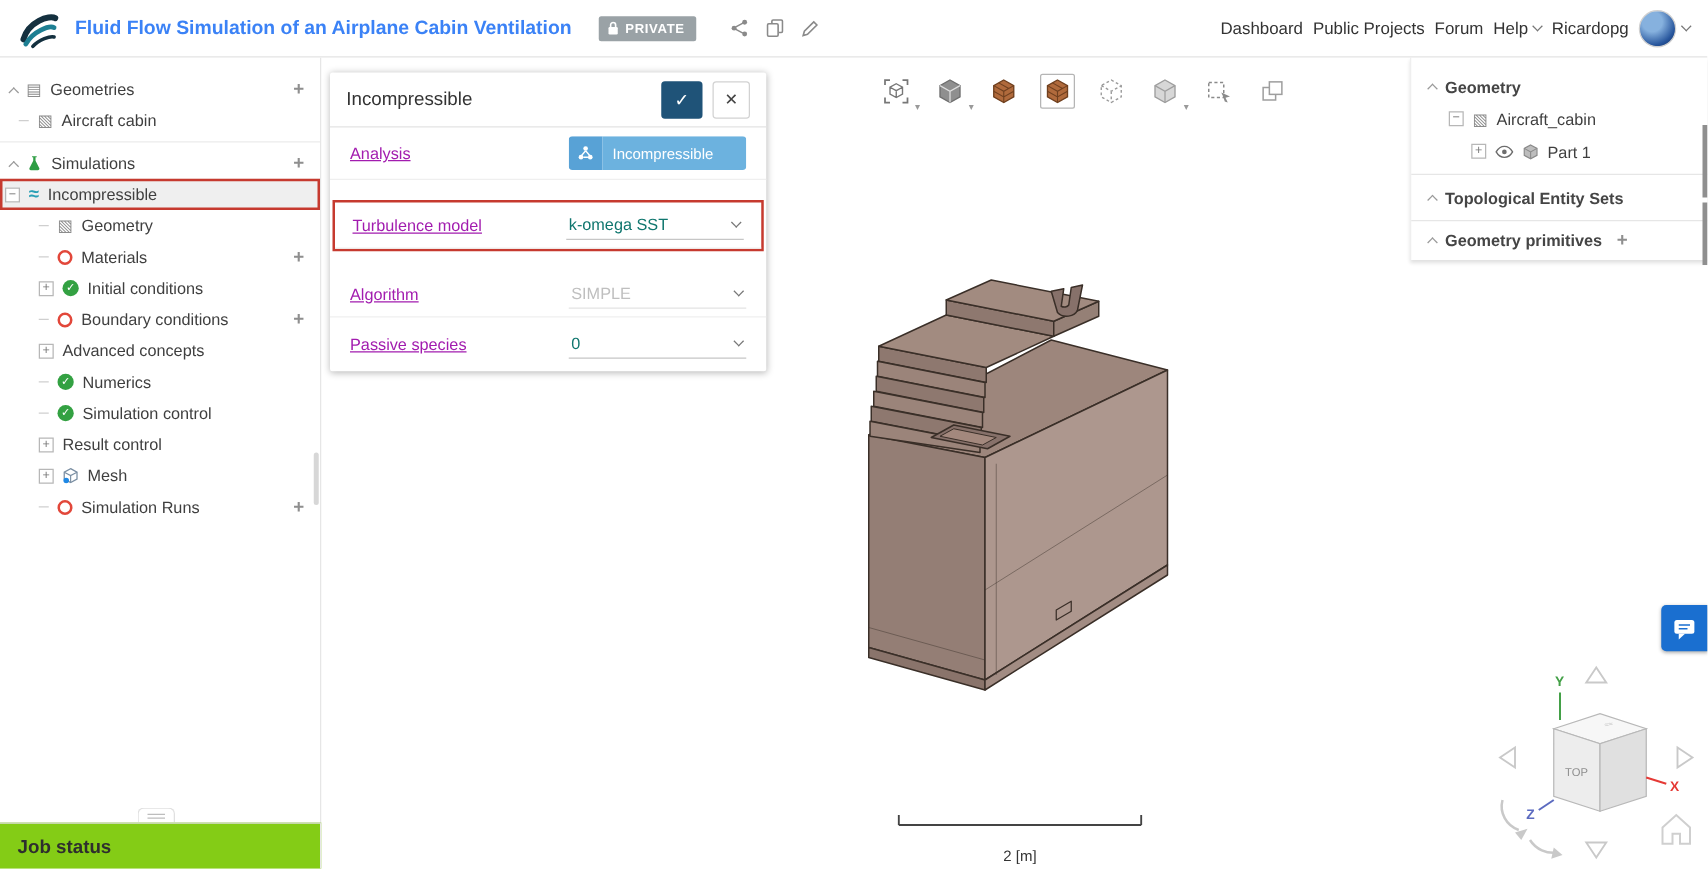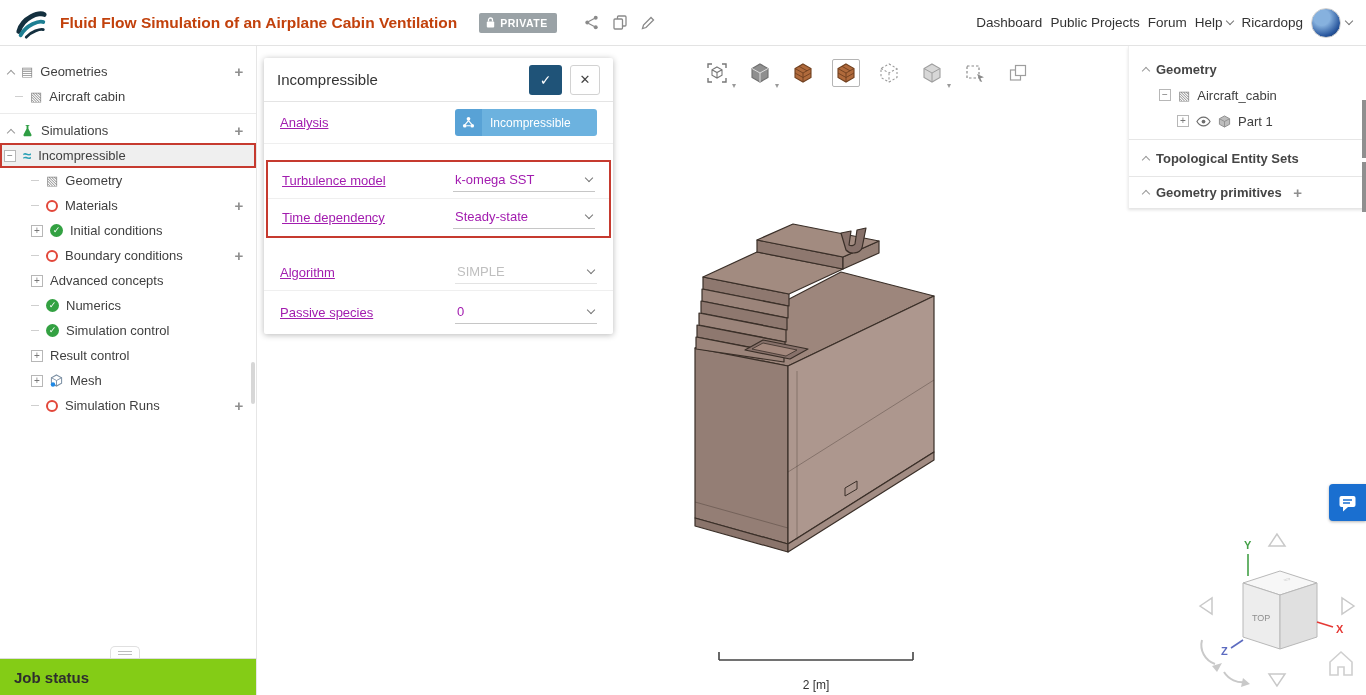"Fluid Flow Simulation of an" .proj-title { color: #c2410c -> #3b82f6 }
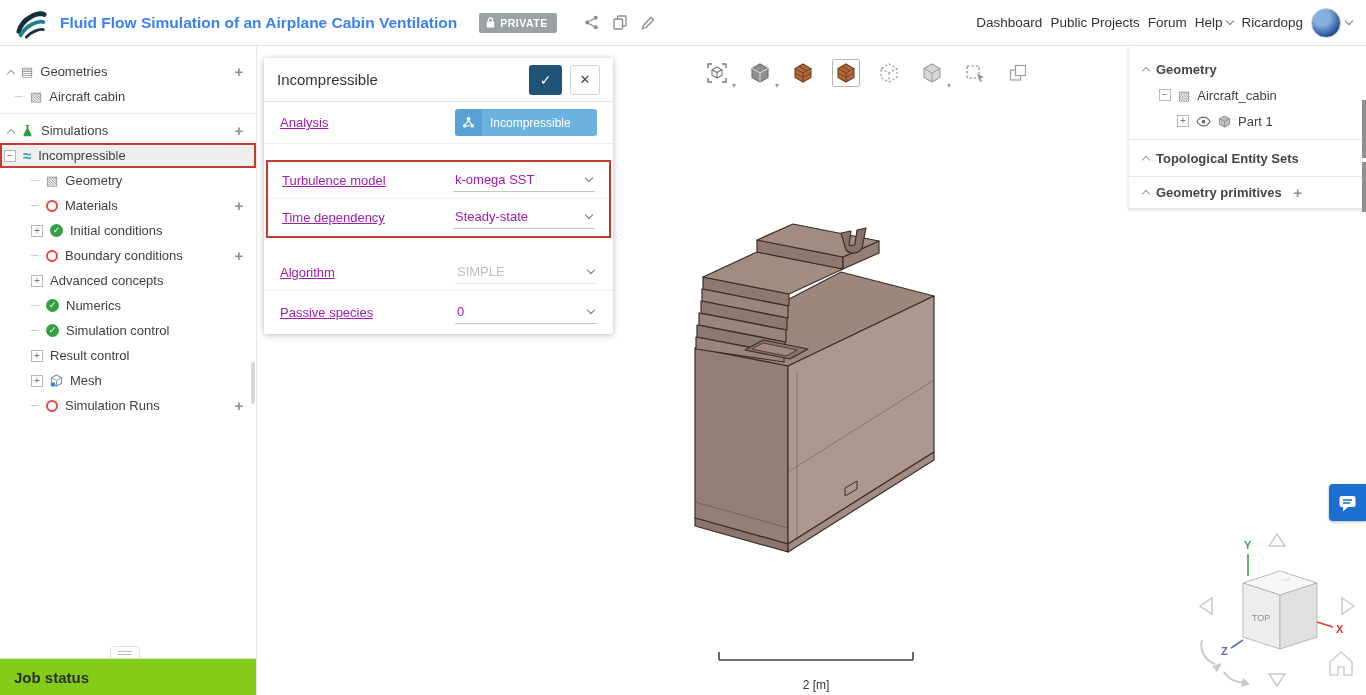"k-omega SST" .select { color: #a21caf -> #0f766e }
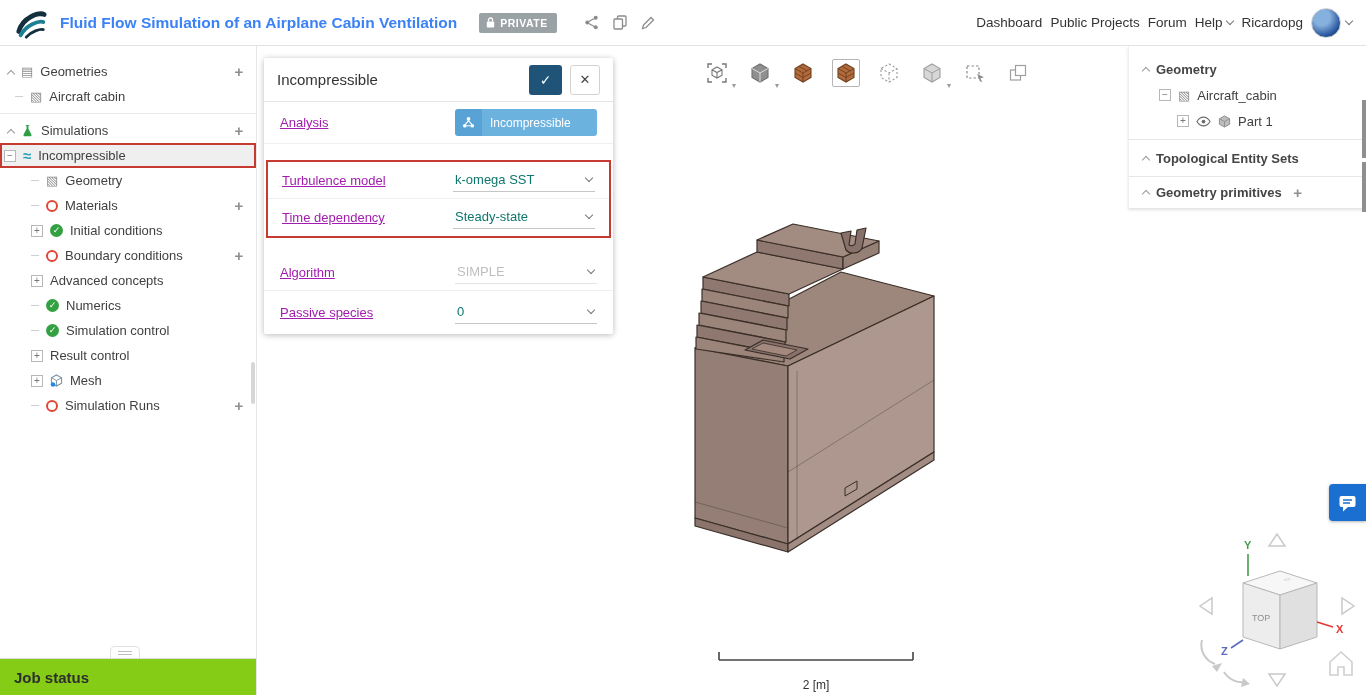"Time dependency" div.frow { html: <div> <span>Time dependency</span> <span> <span>Steady-state</span> <i></i> </span> </div> -> none }
